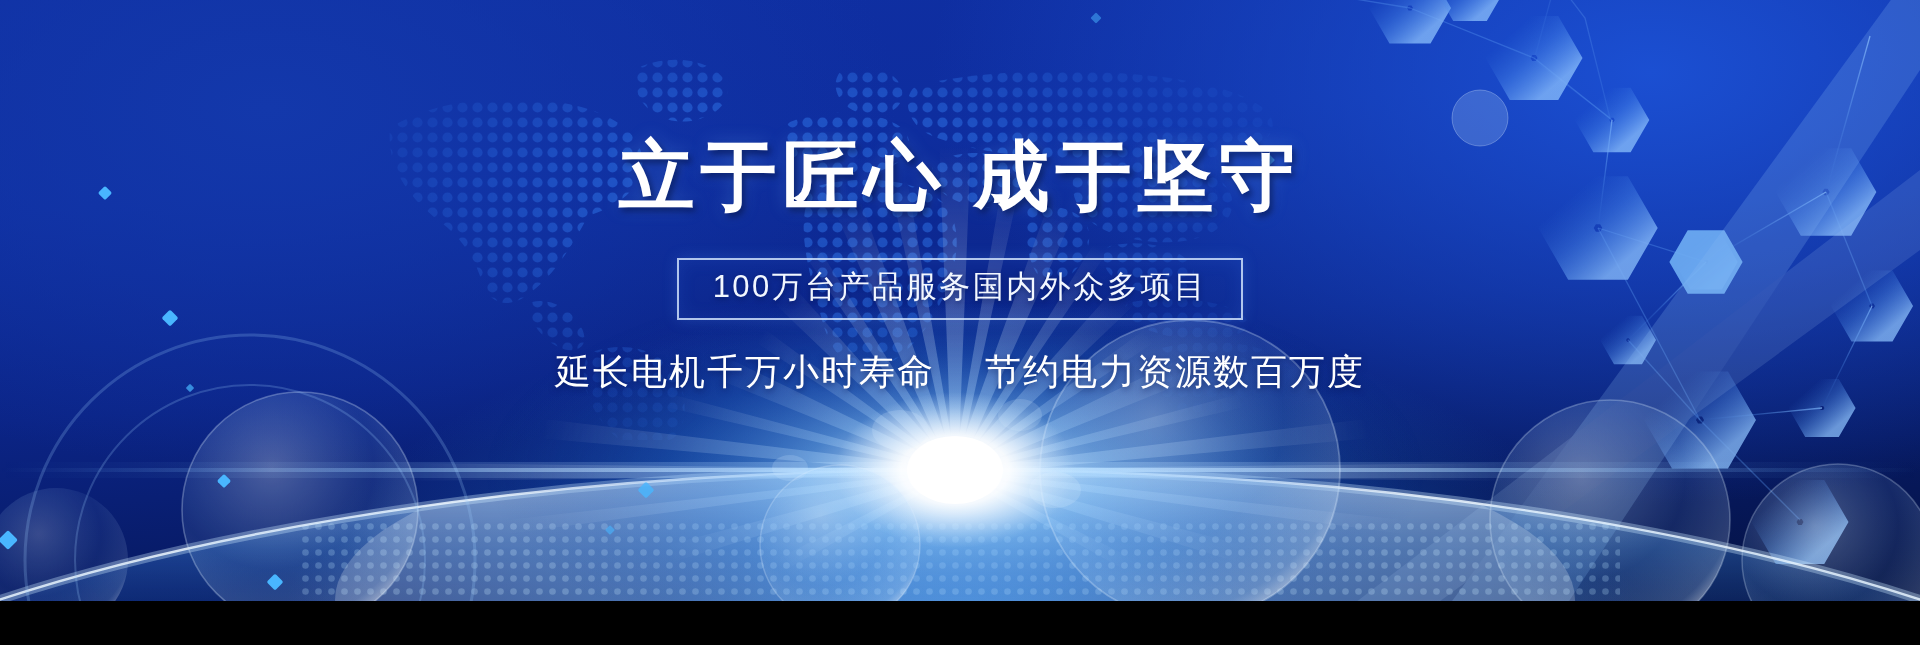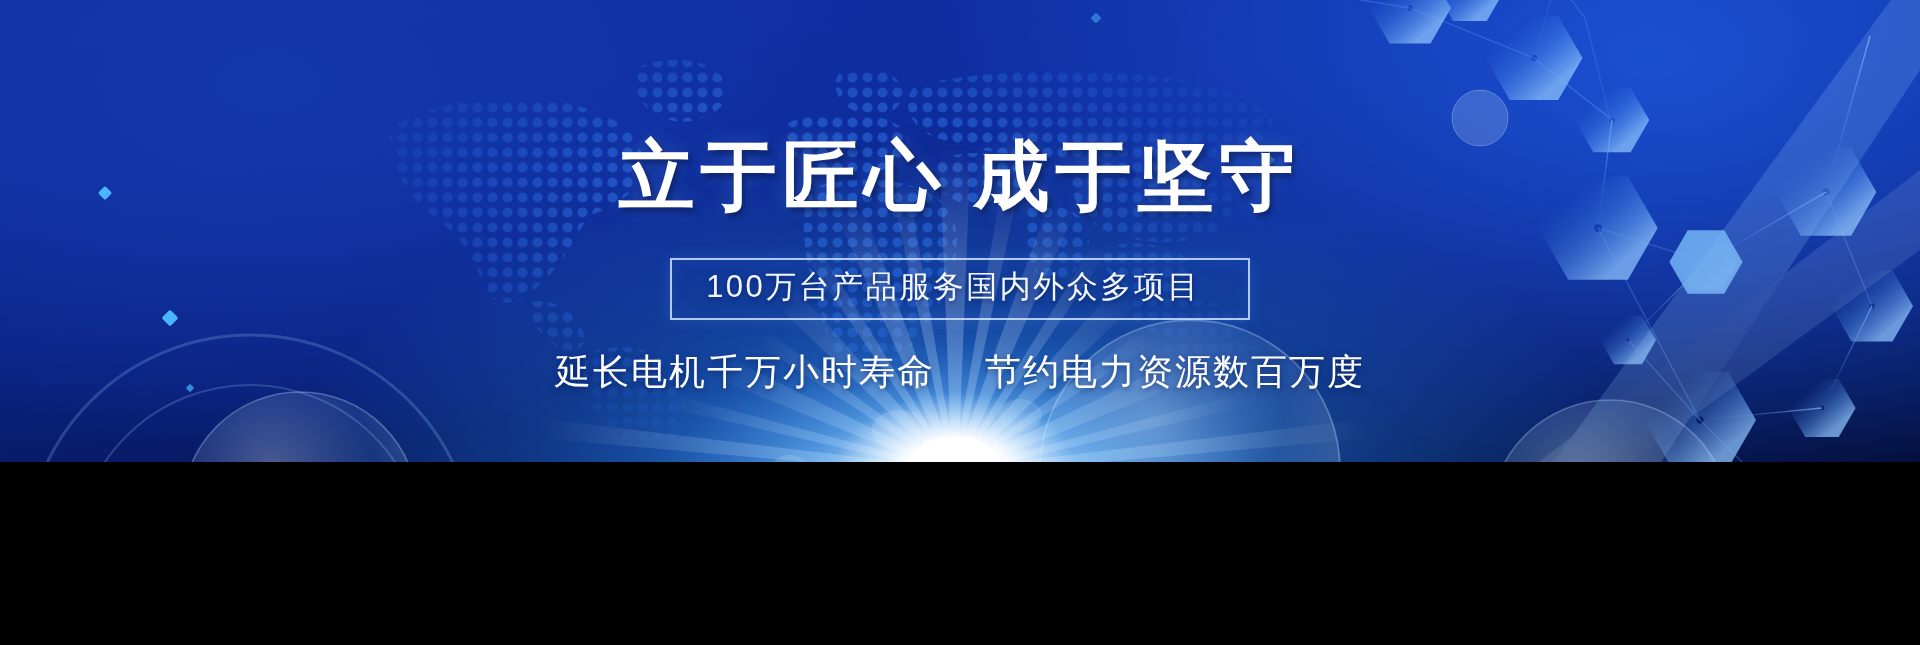"立于匠心 成于坚守" #stage { height: 462px -> 601px }
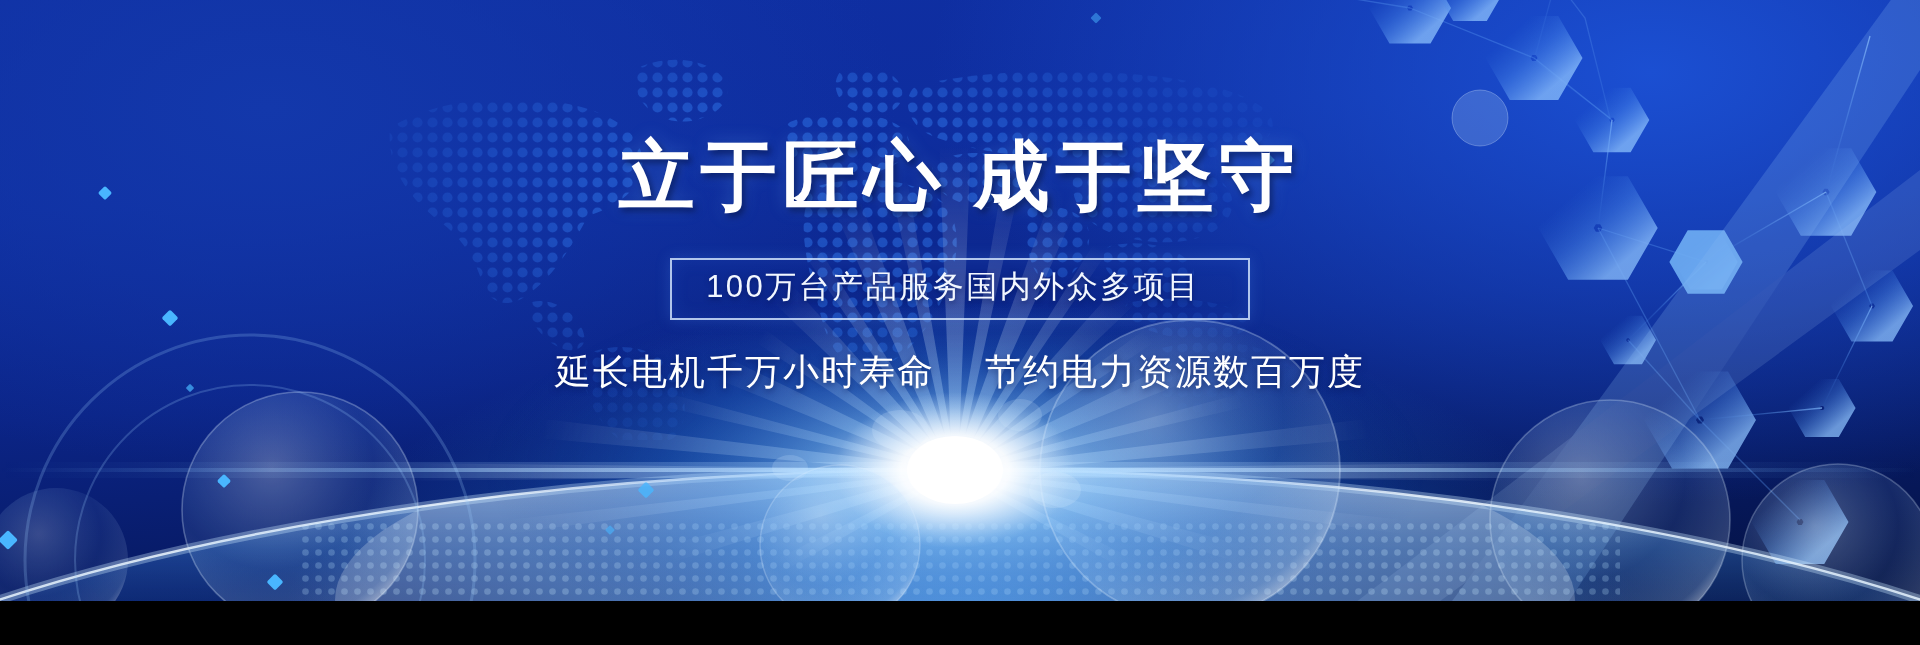"100万台产品服务国内外众多项目" #subtitle-box { padding: 9px 47px 12px 34px -> 9px 34px 12px 34px }
